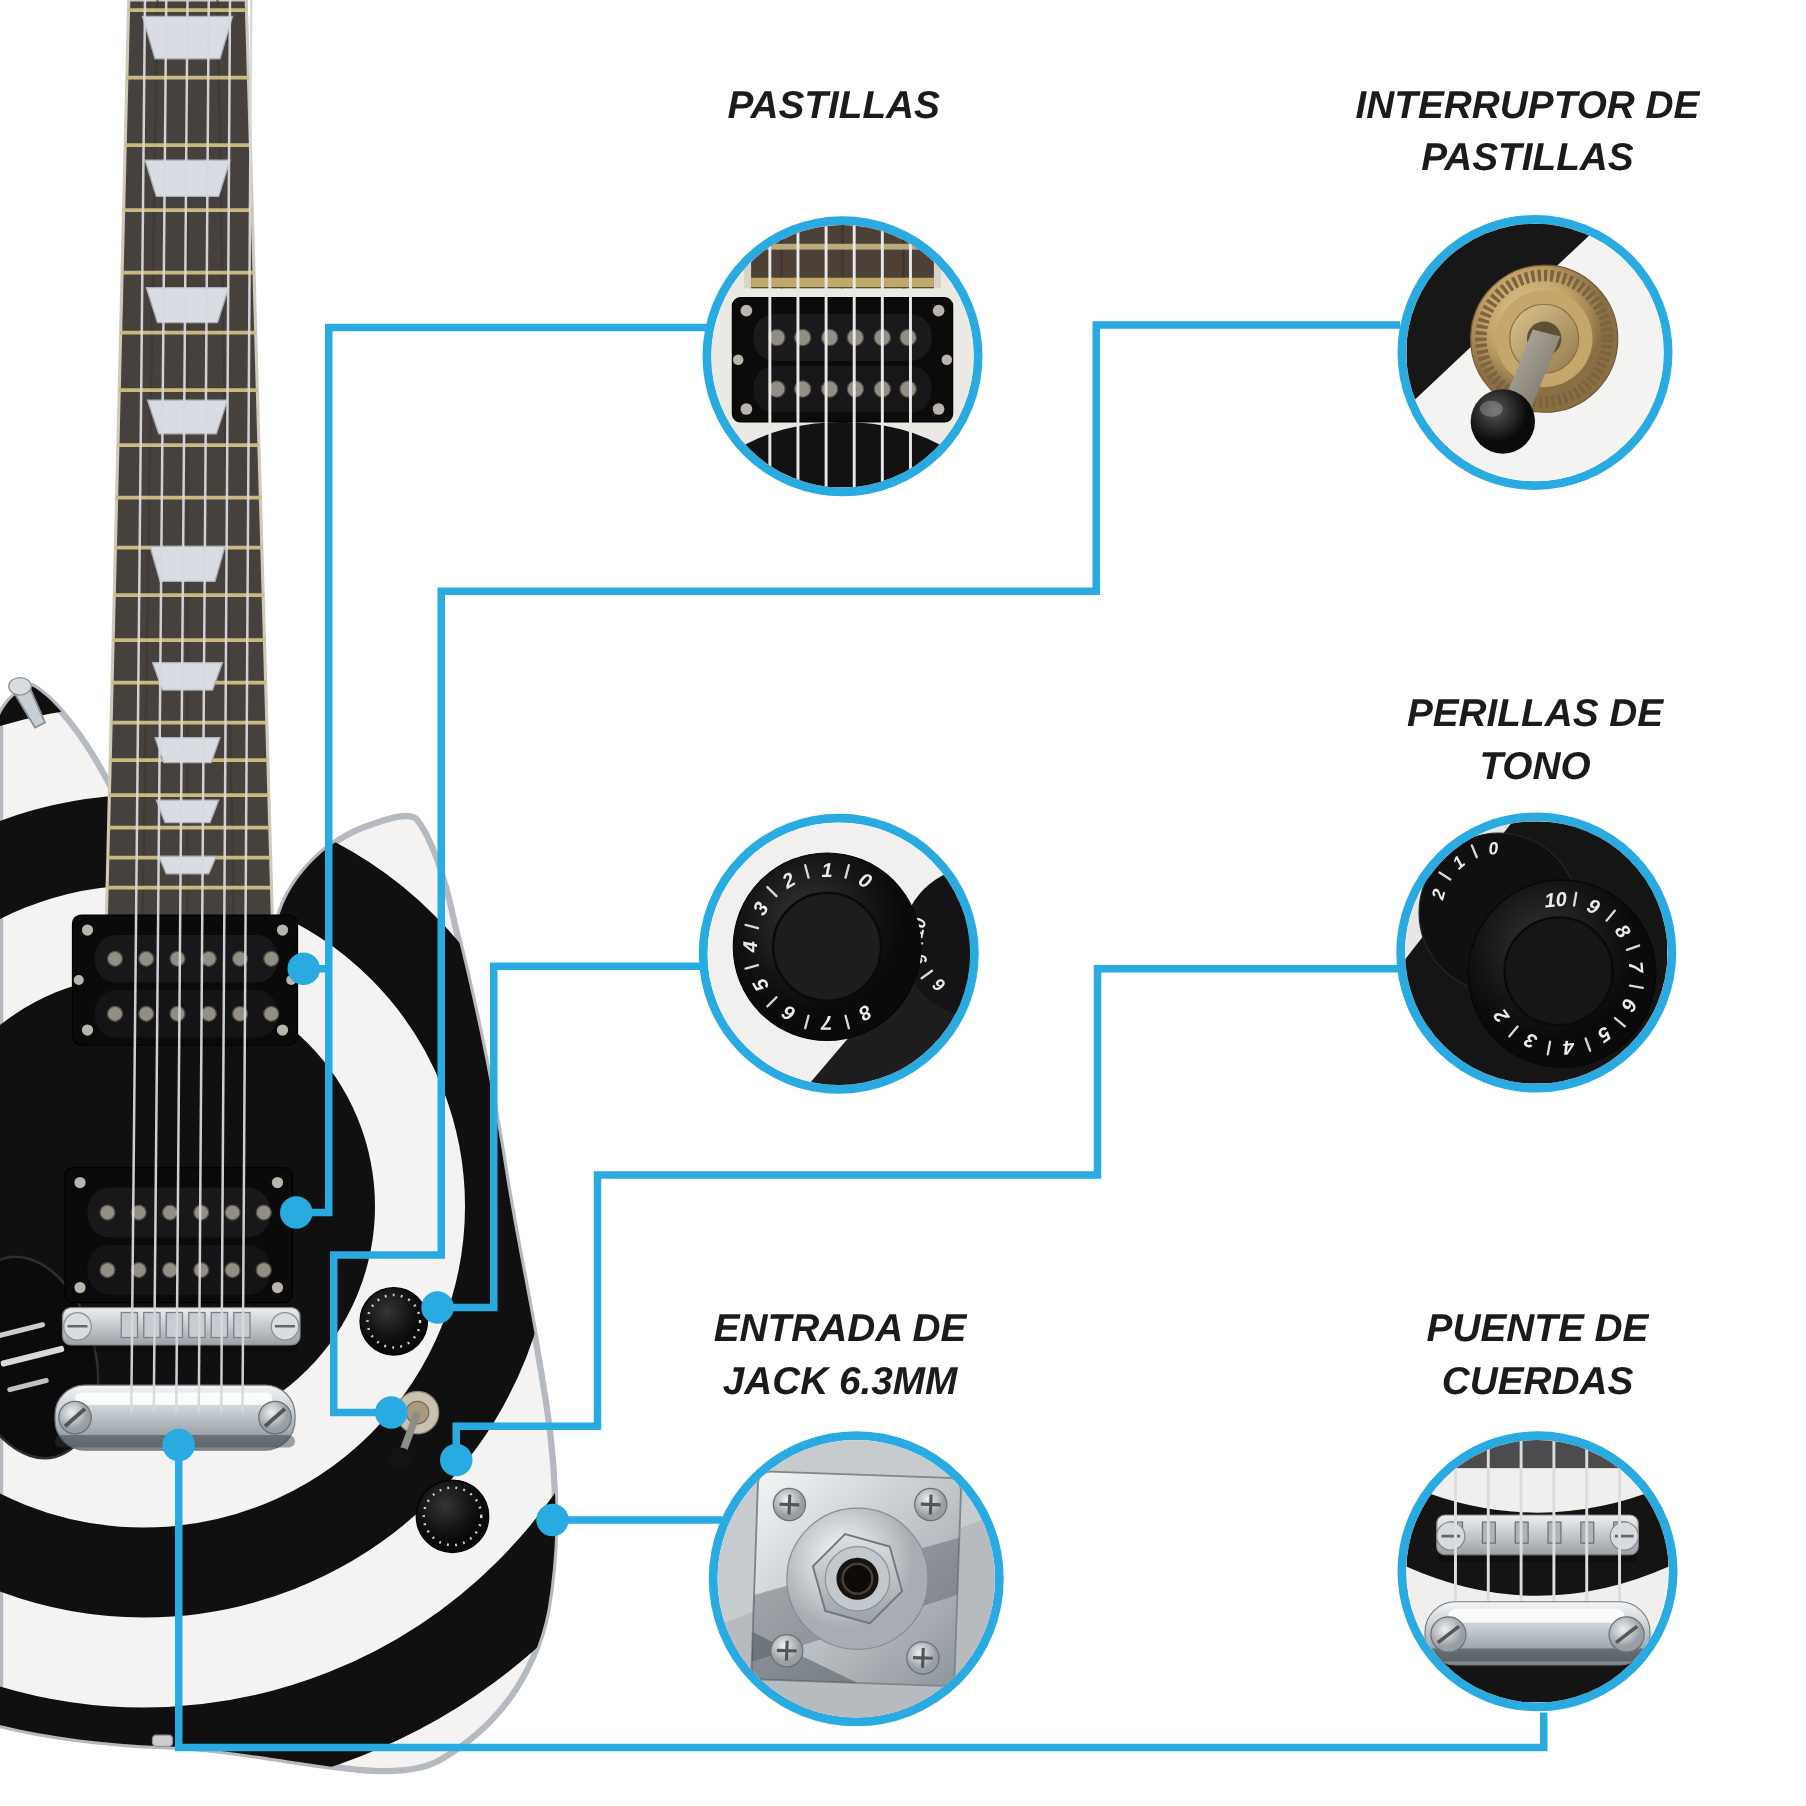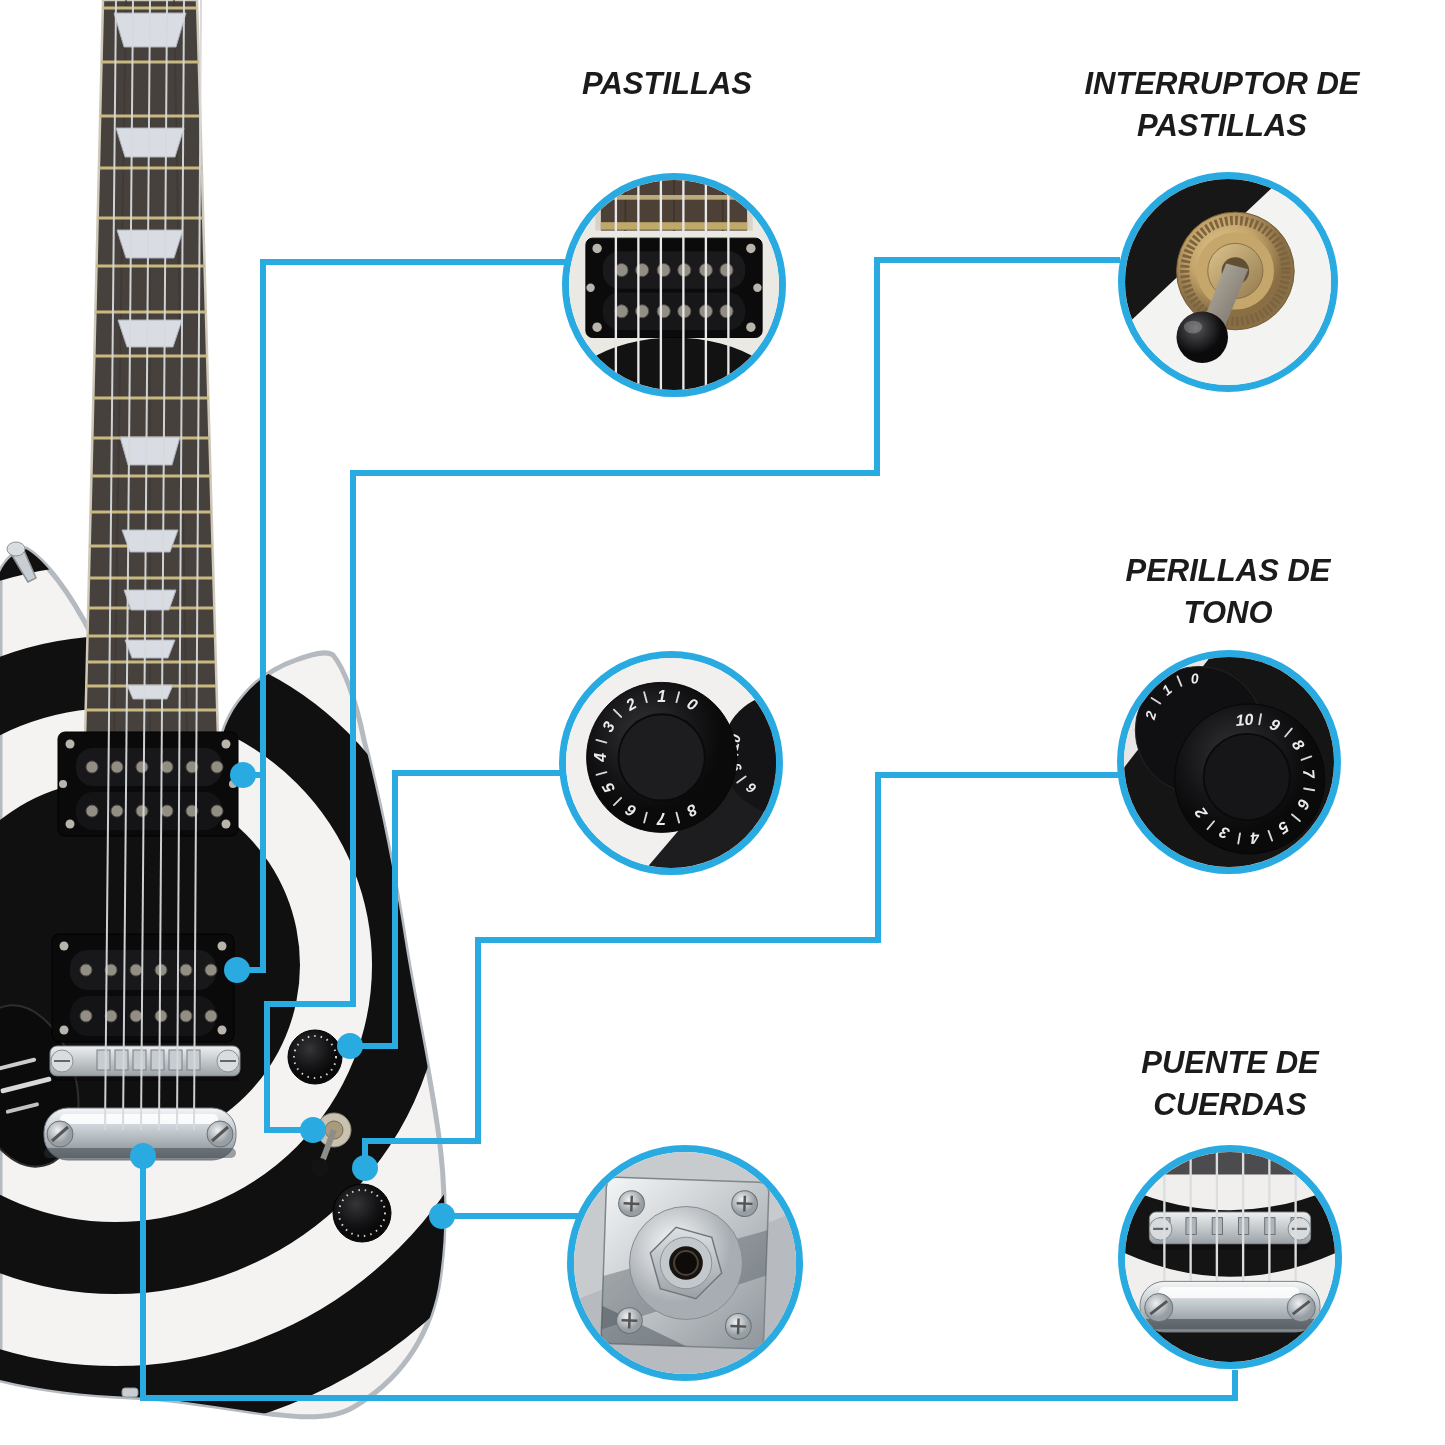"ENTRADA DE" div.lbl { html: none -> <div>ENTRADA DE JACK 6.3MM</div> }
